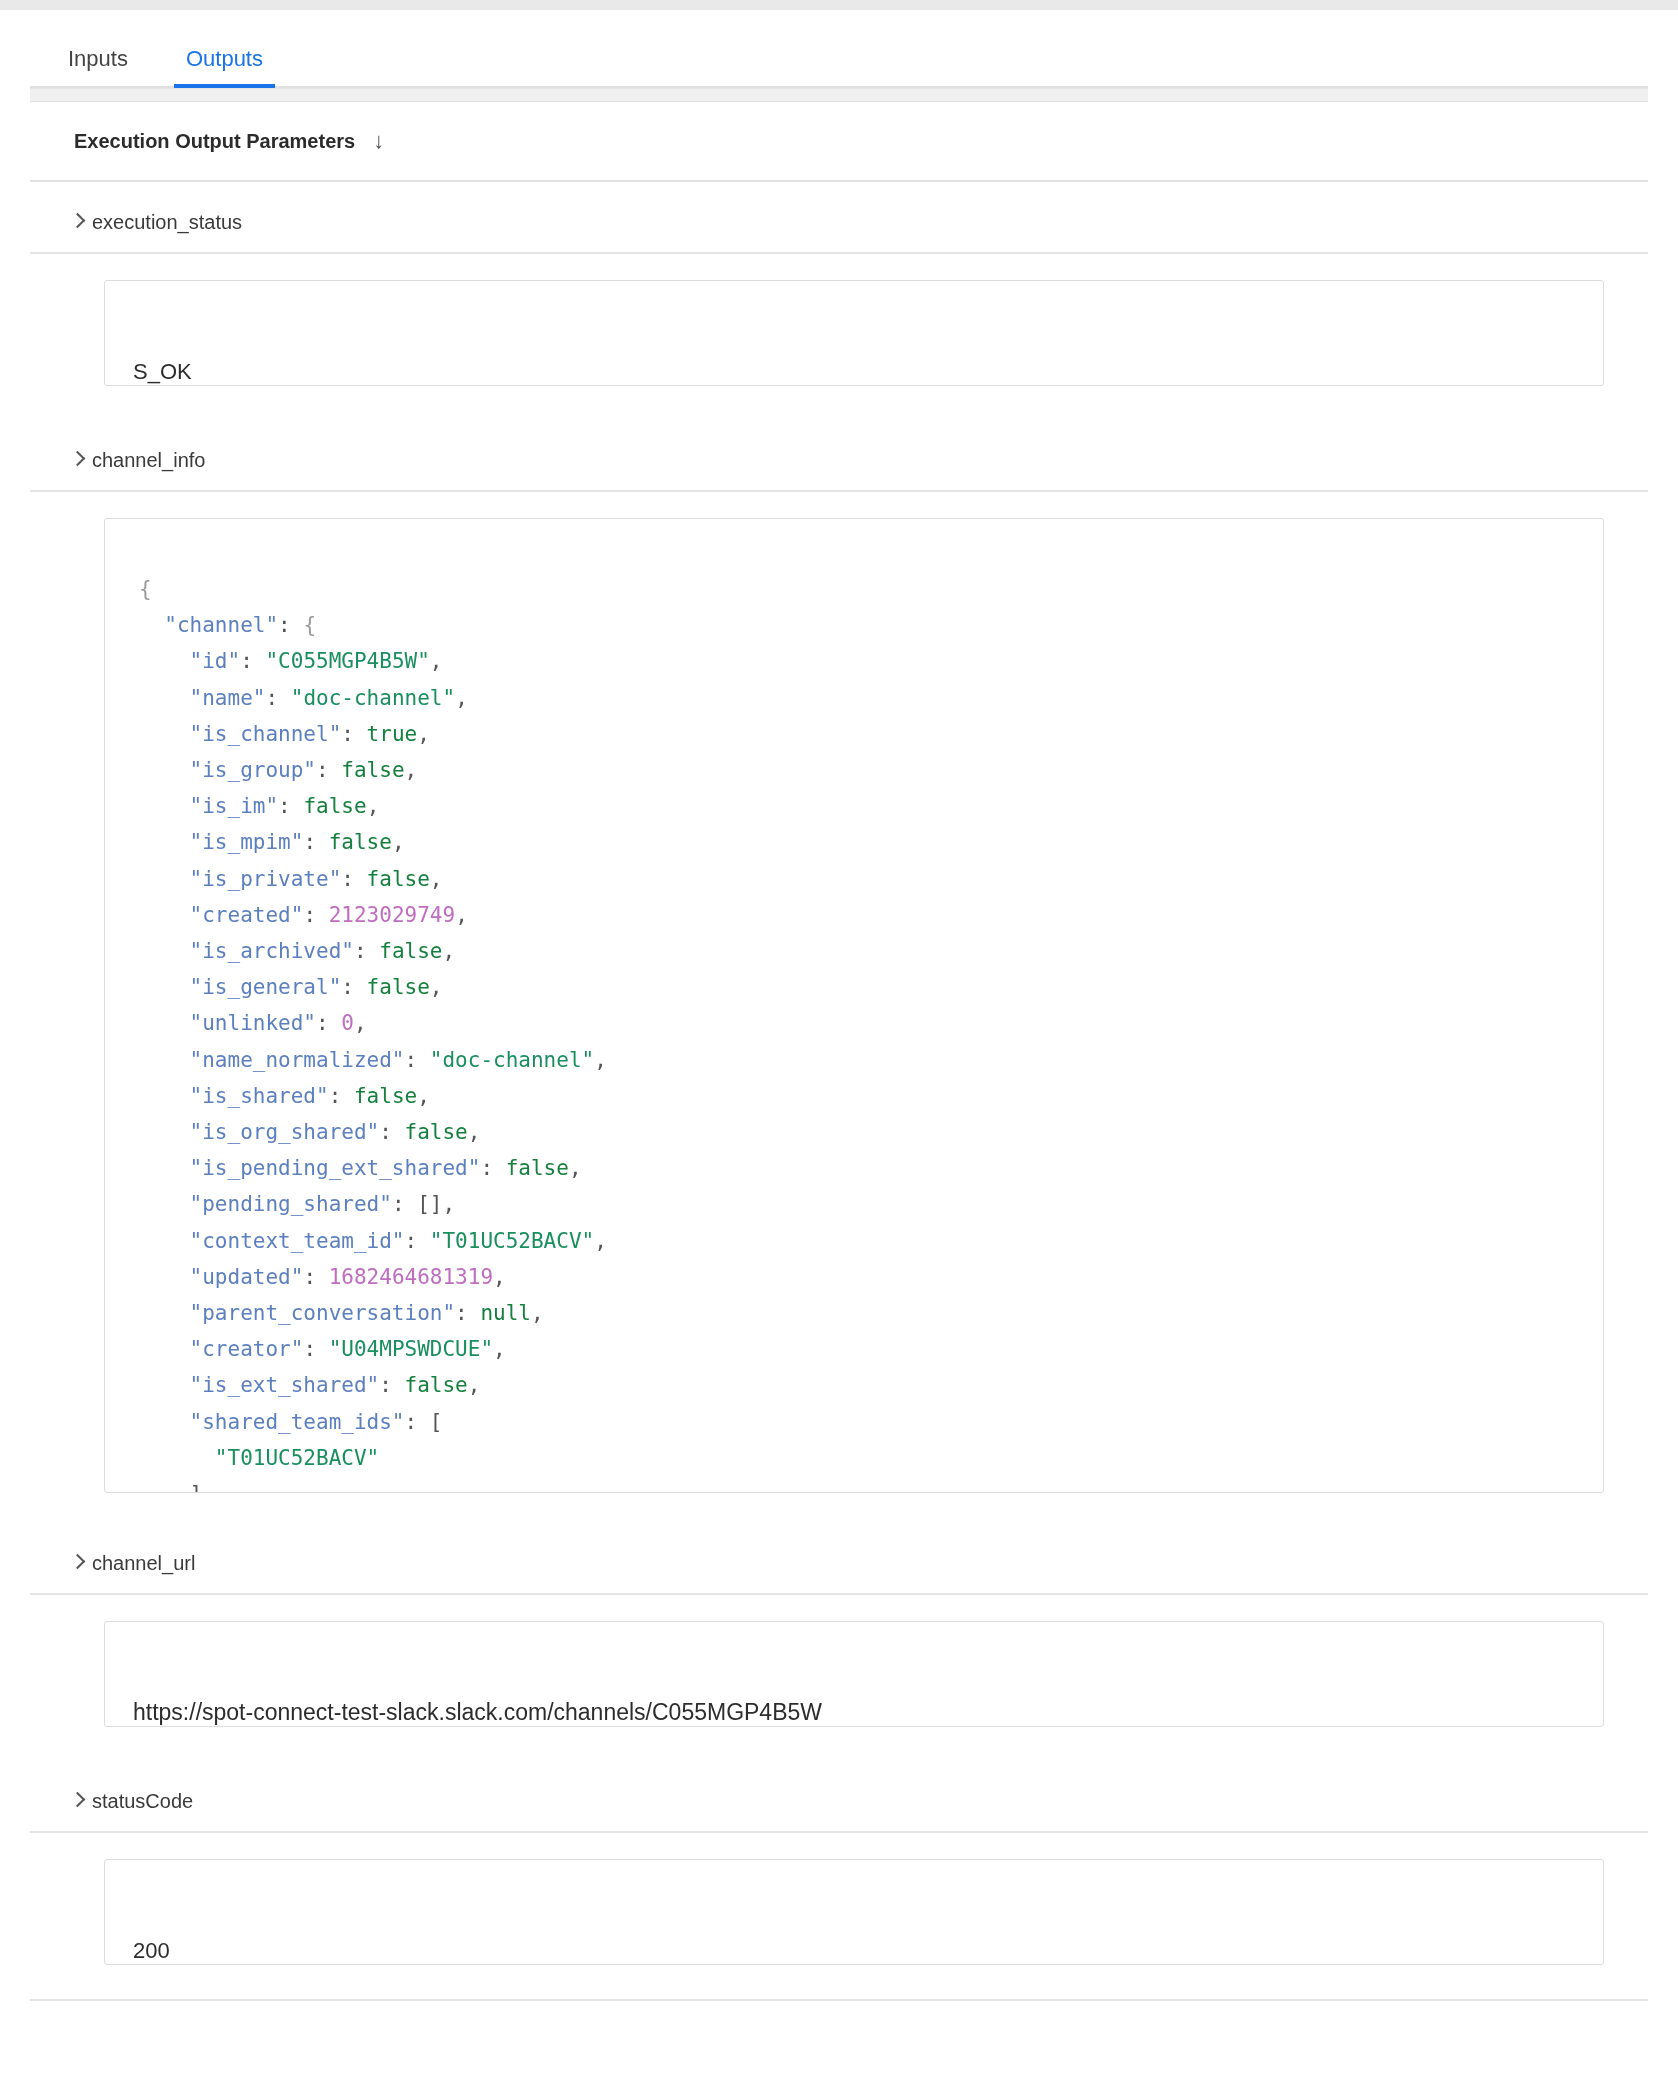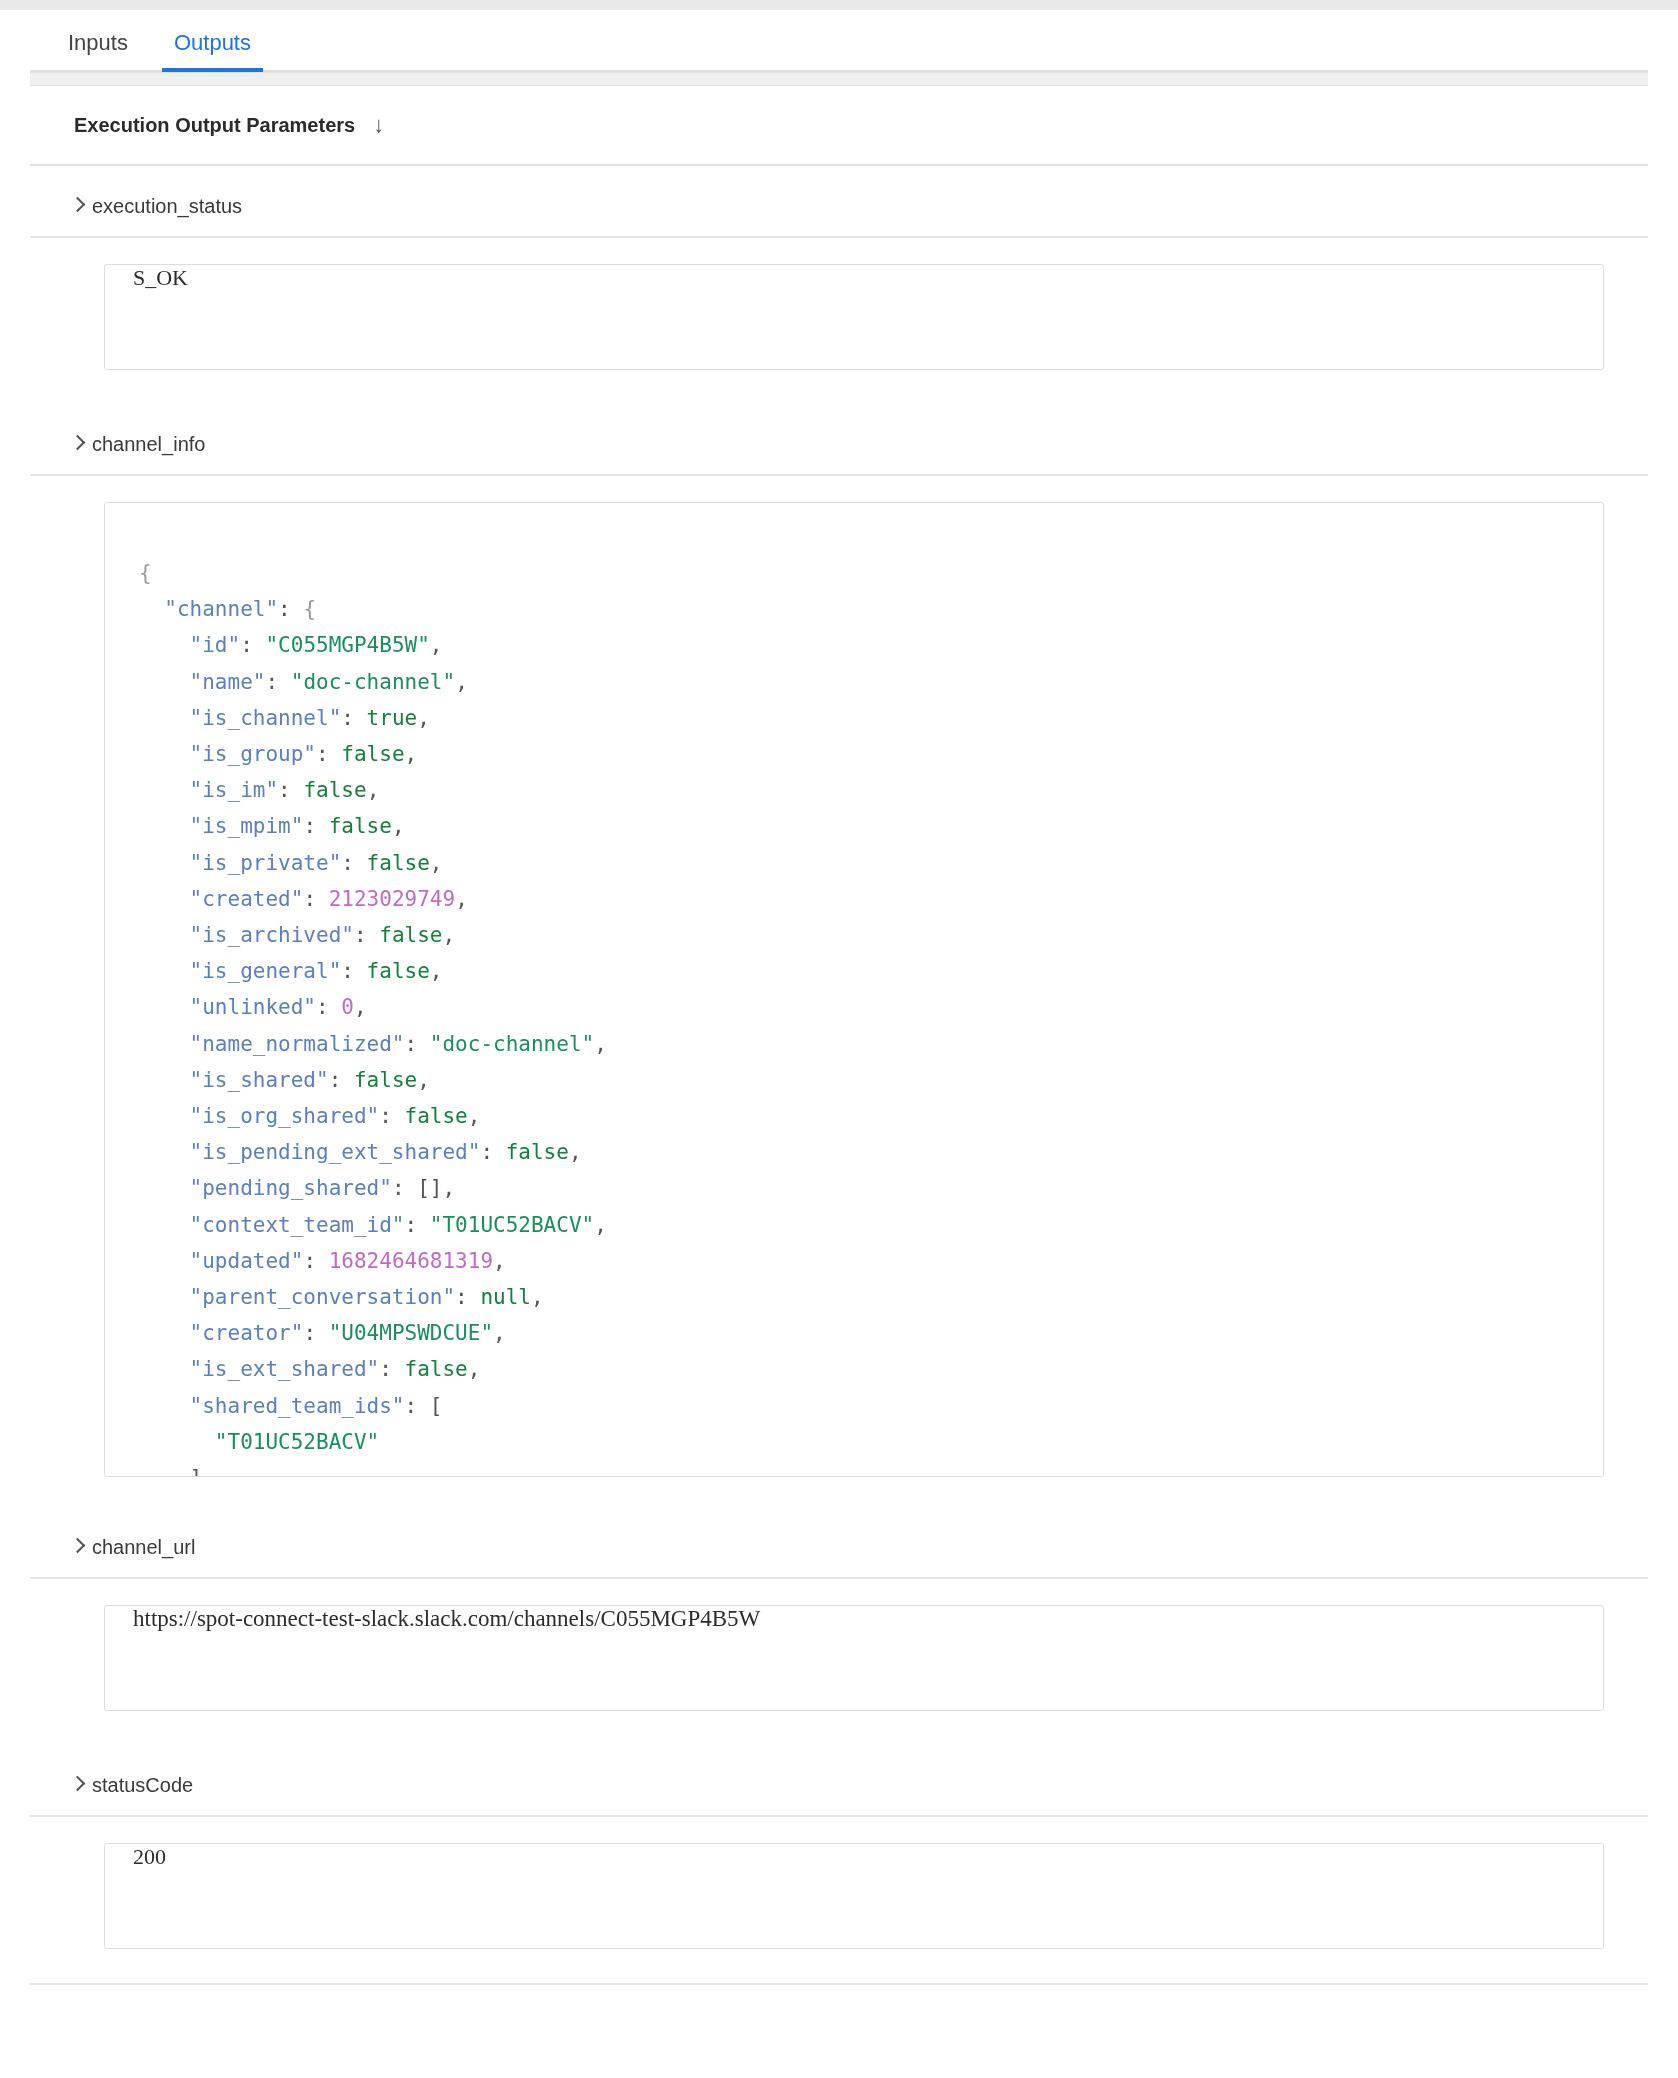"Inputs" .tabs { gap: 0px -> 12px; height: 62px -> 78px }
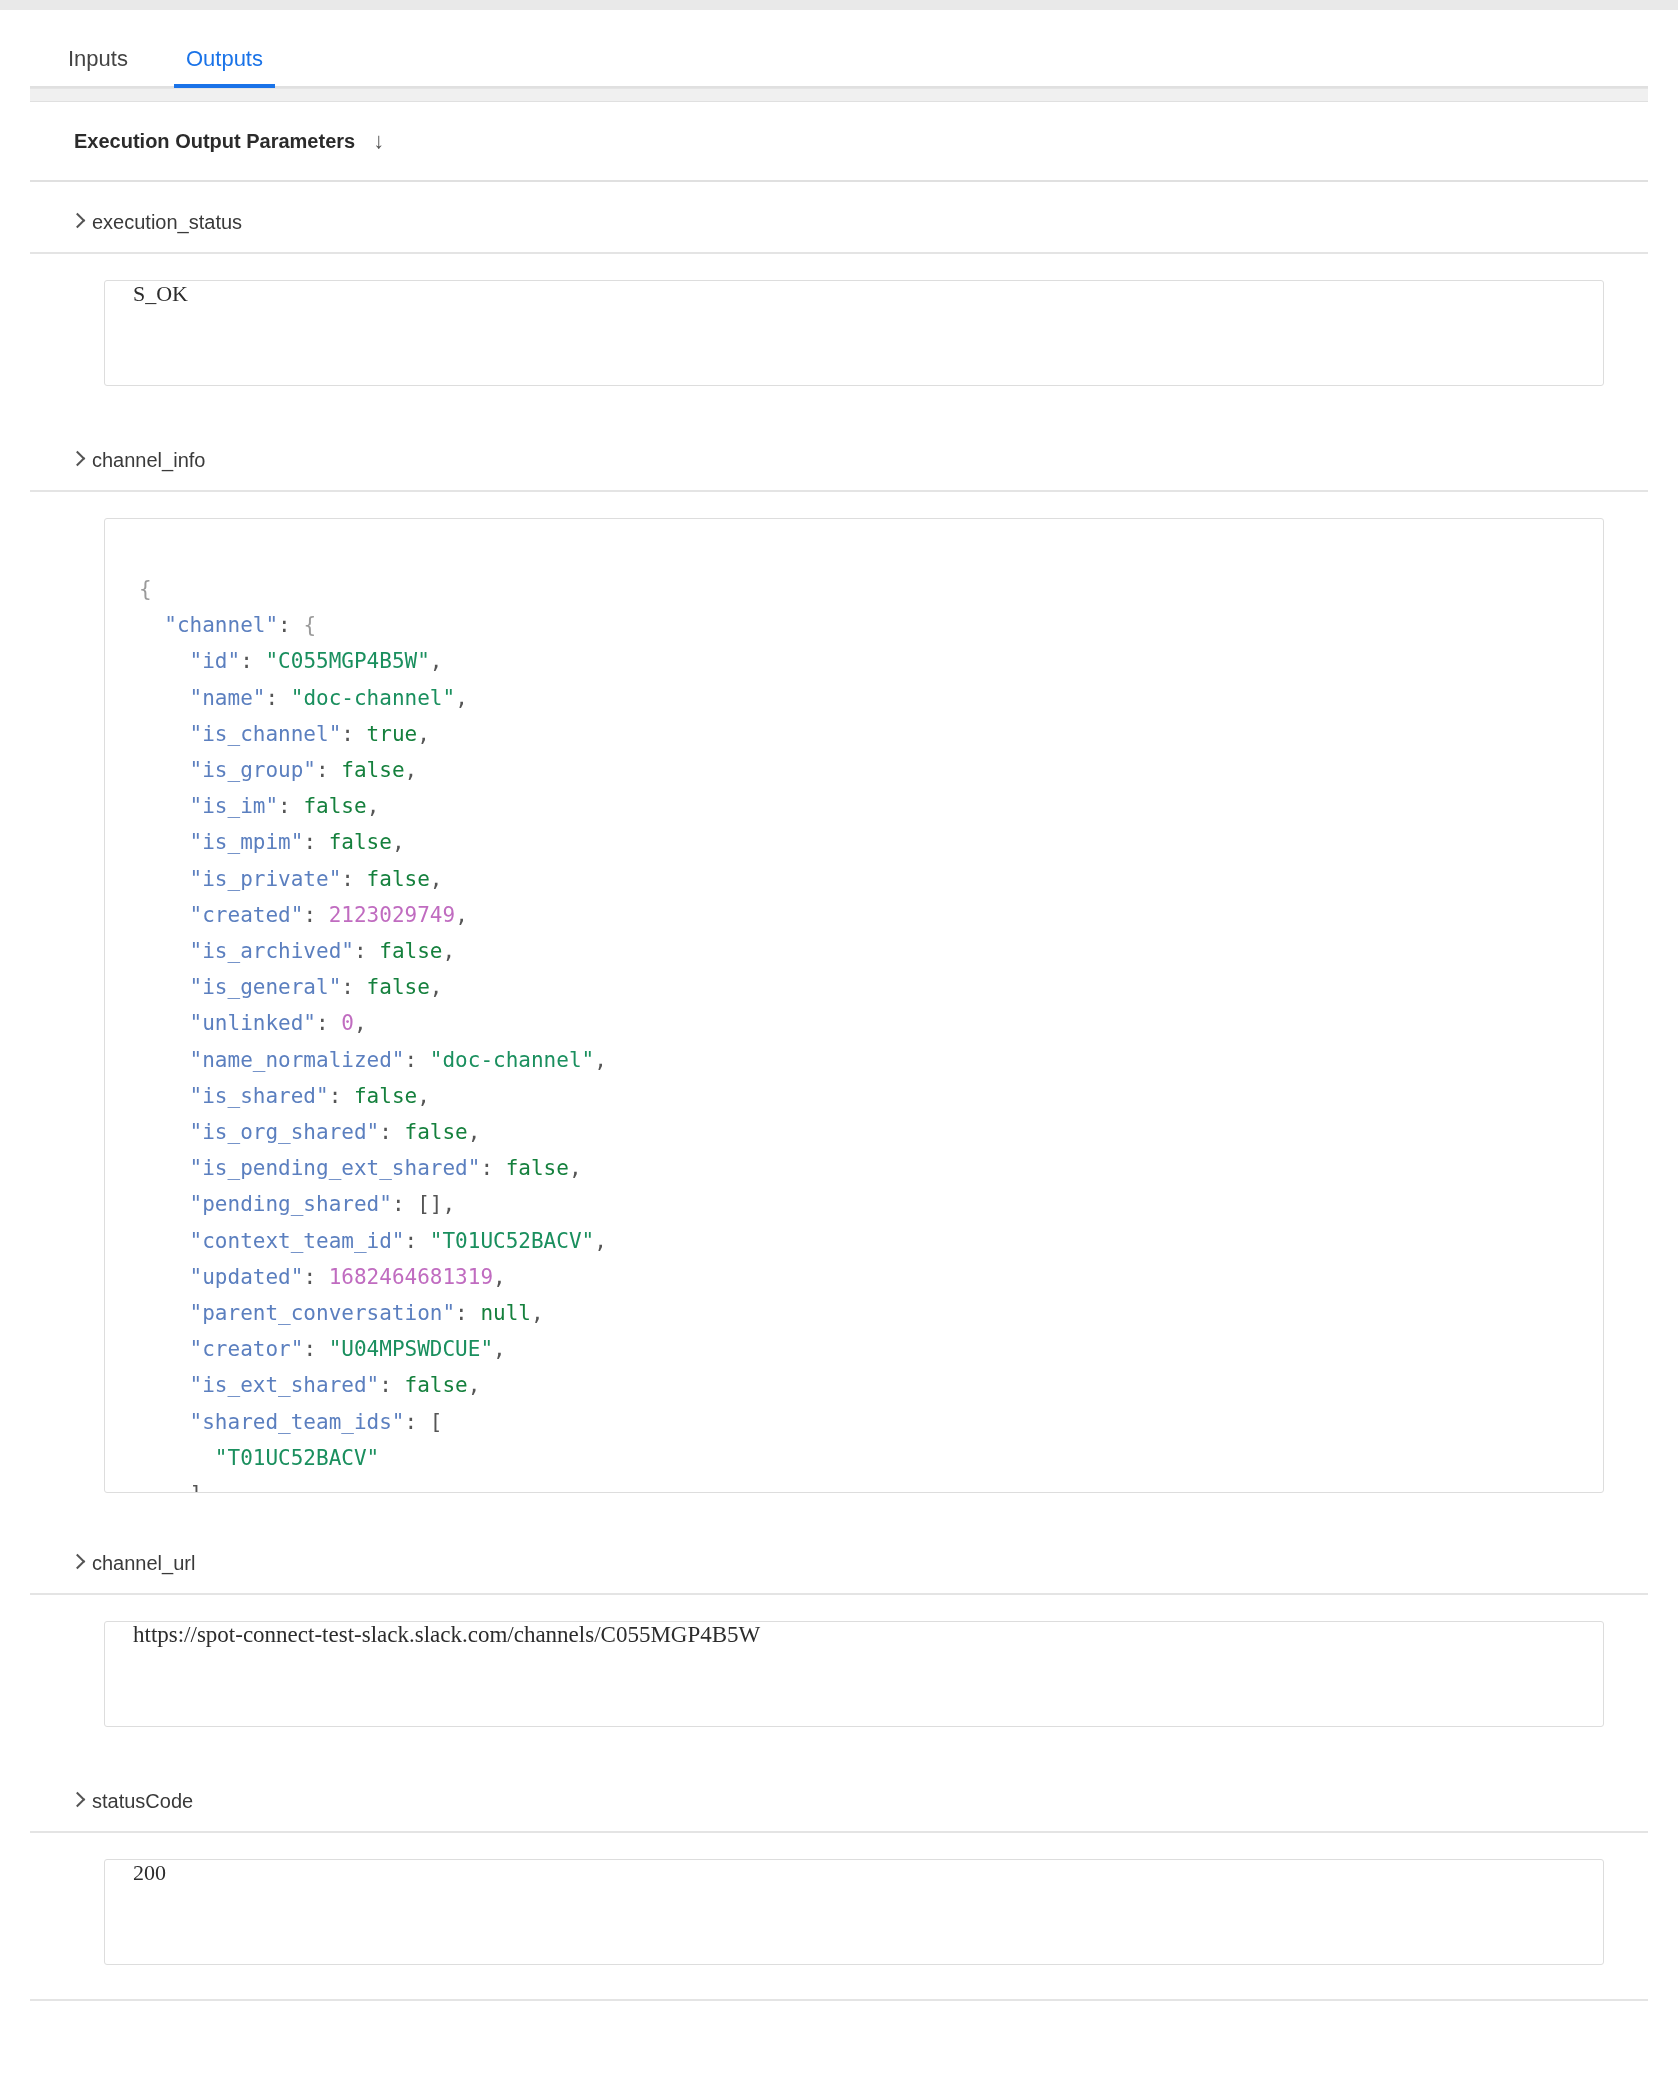"S_OK" .value-box { align-items: flex-start -> flex-end; font-family: Liberation Serif, serif -> none }
